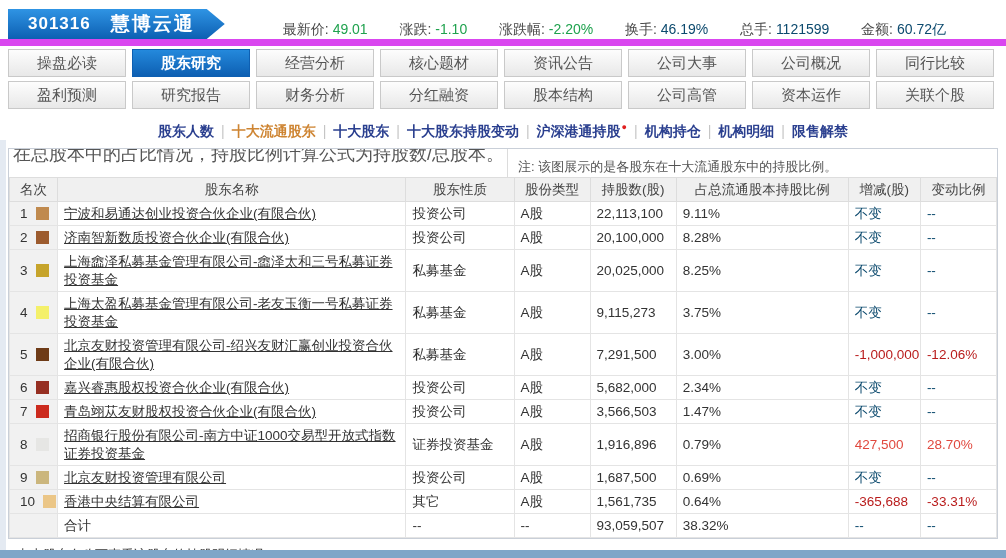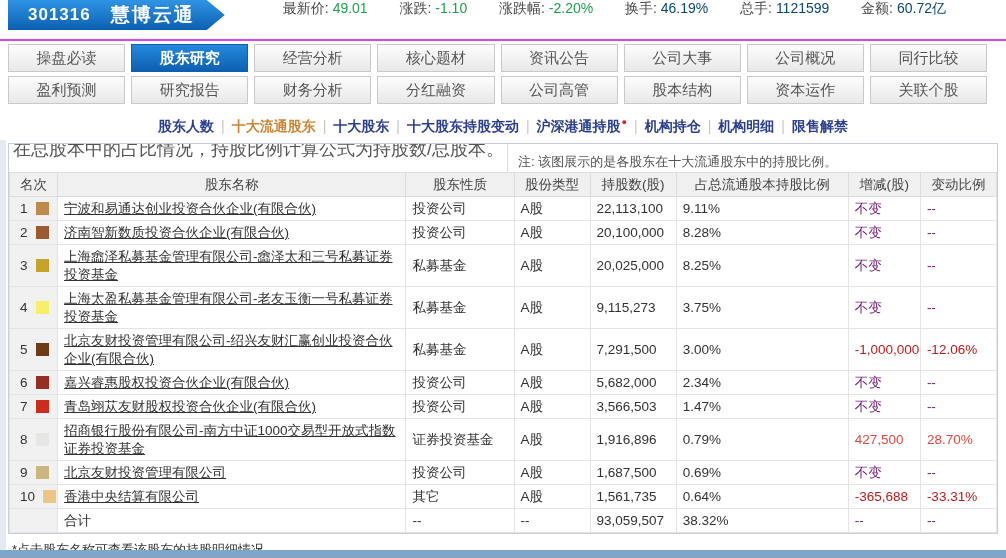"301316" .topbar { align-items: flex-start -> flex-end; border-bottom: 2px solid #d946ef -> 7px solid #d946ef }
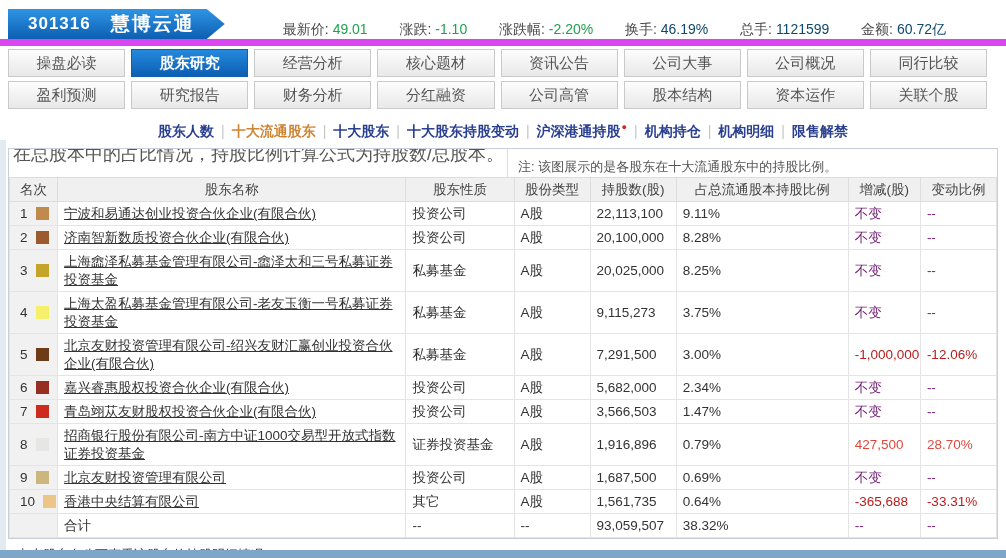"操盘必读" .tabs { padding: 3px 19px 4px 8px -> 3px 12px 4px 8px }
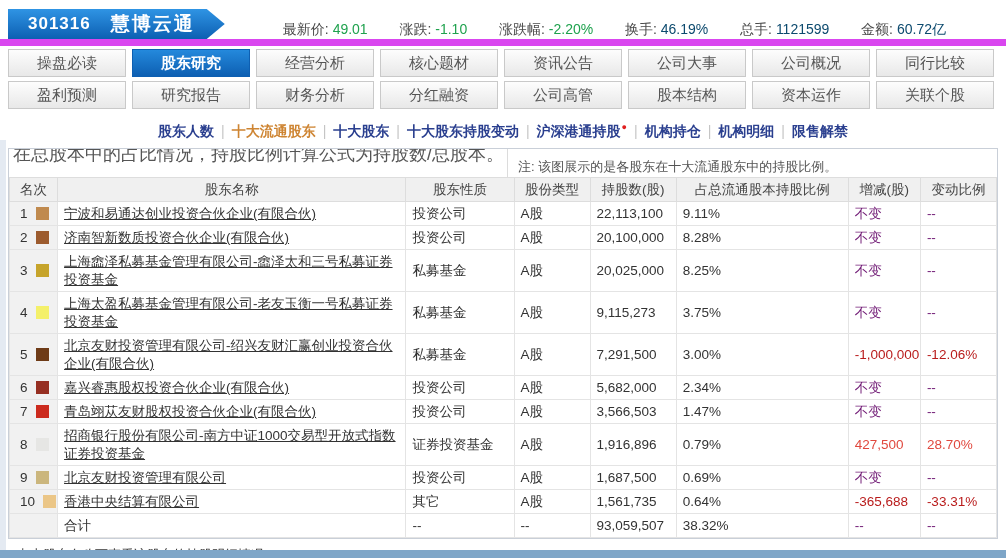"公司高管" div.tab { order: before "股本结构" -> after "股本结构" }
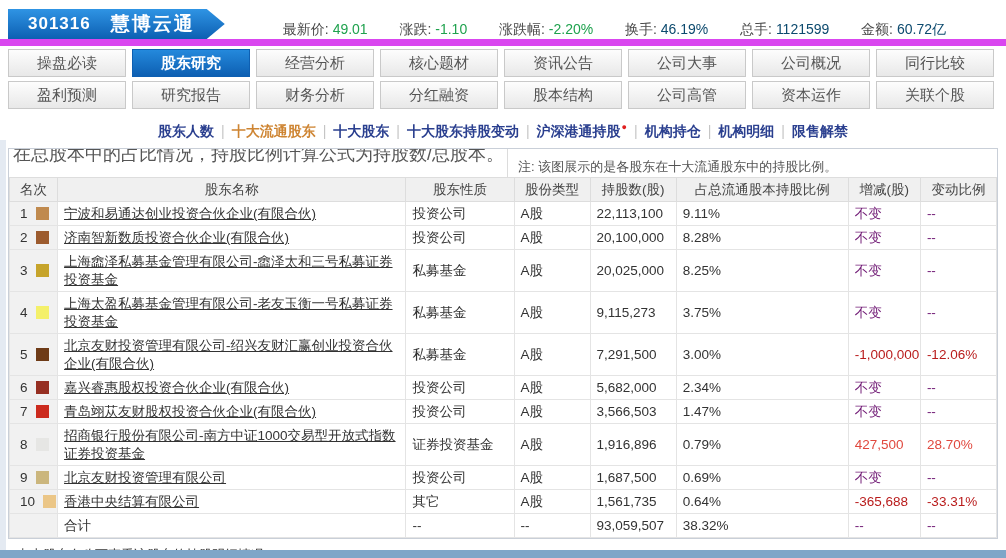"不变" .c-dark { color: #701a75 -> #0c4a6e }
